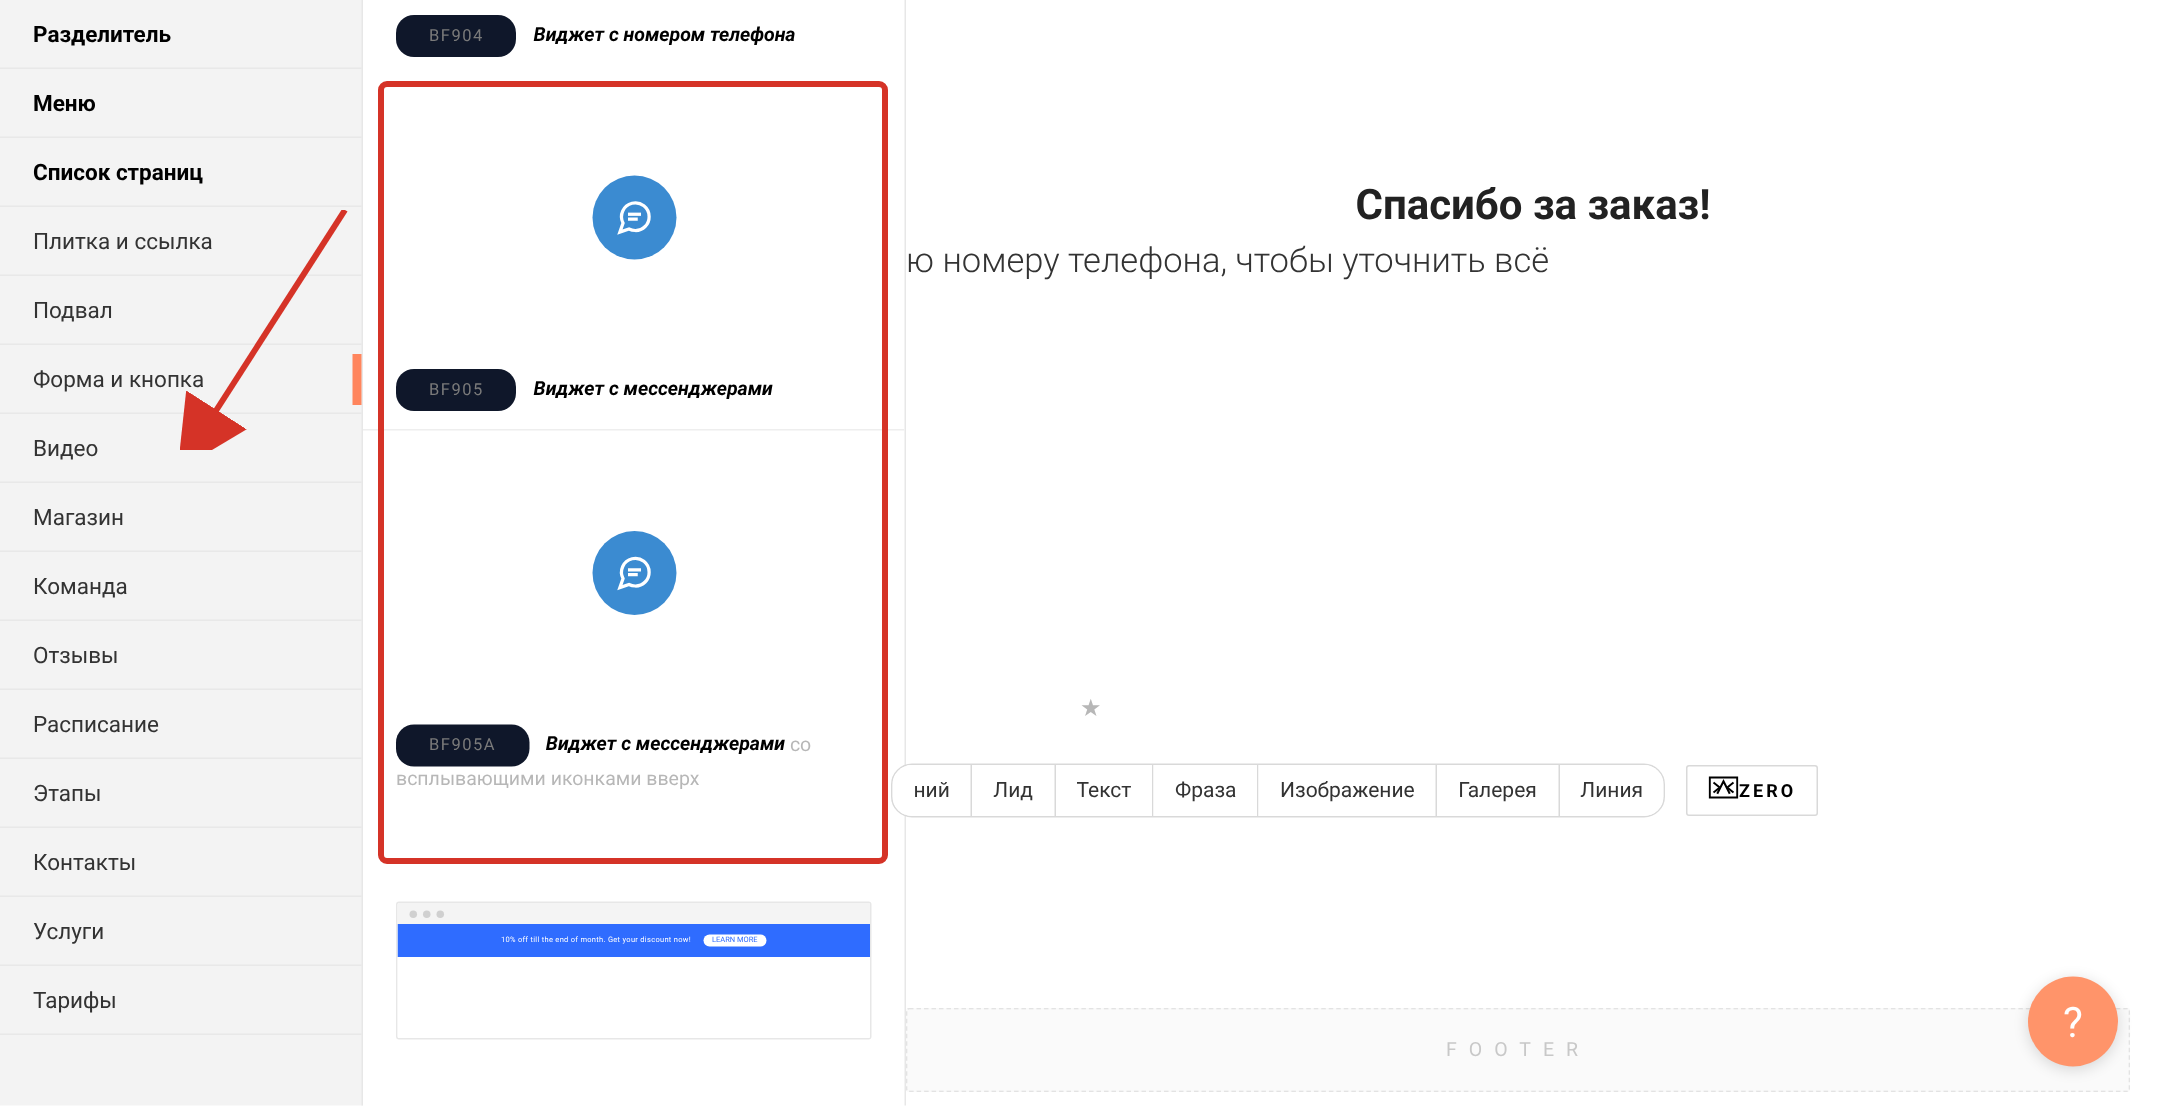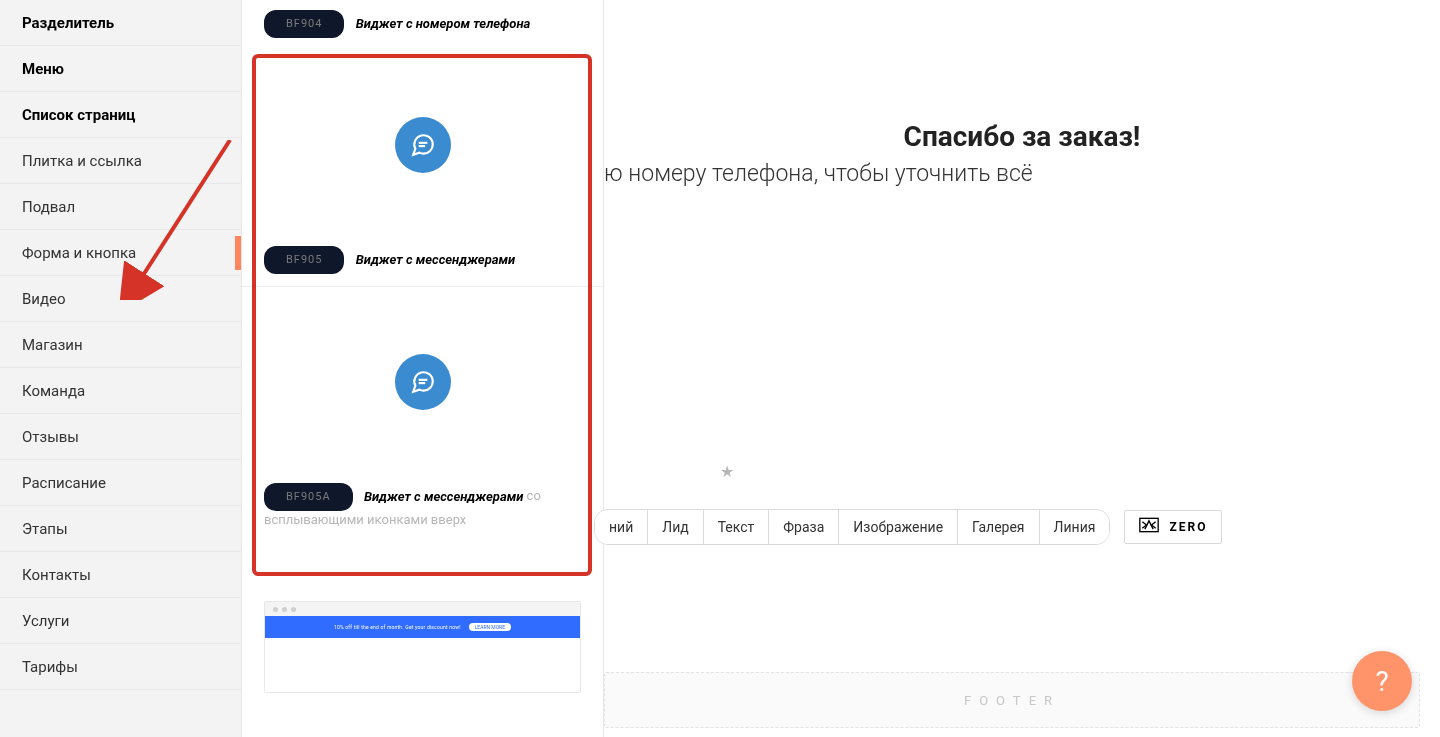"ZERO" .zero-btn { gap: 10px -> none }
